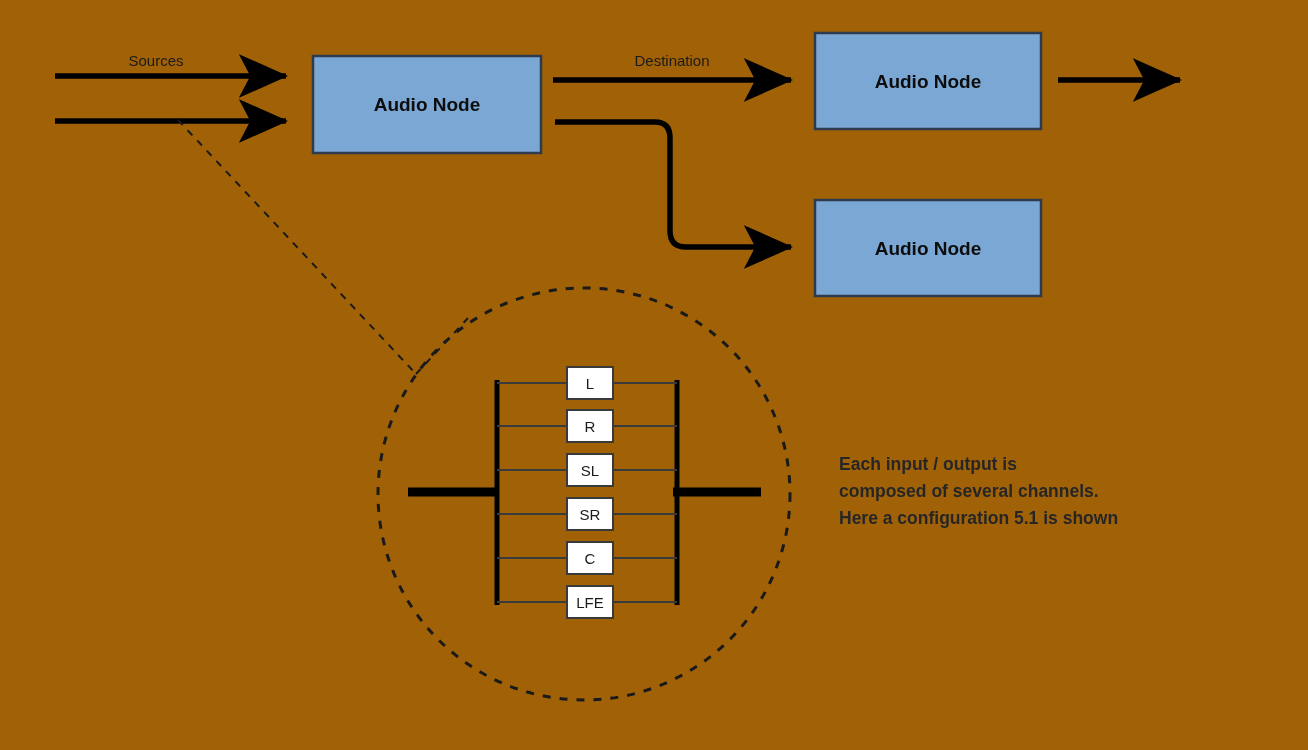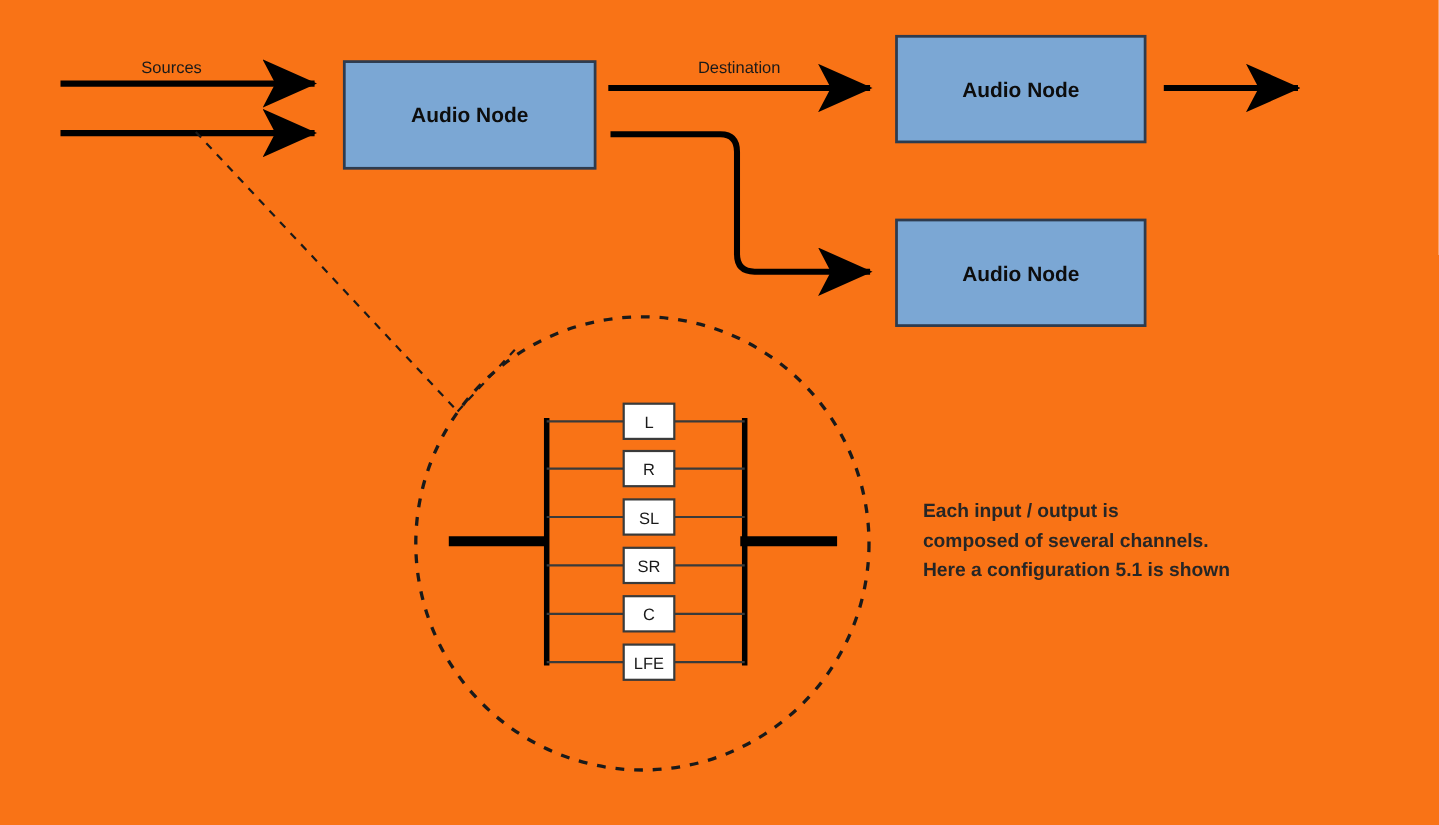"Sources" #canvas { background: #f97316 -> #a16207 }
